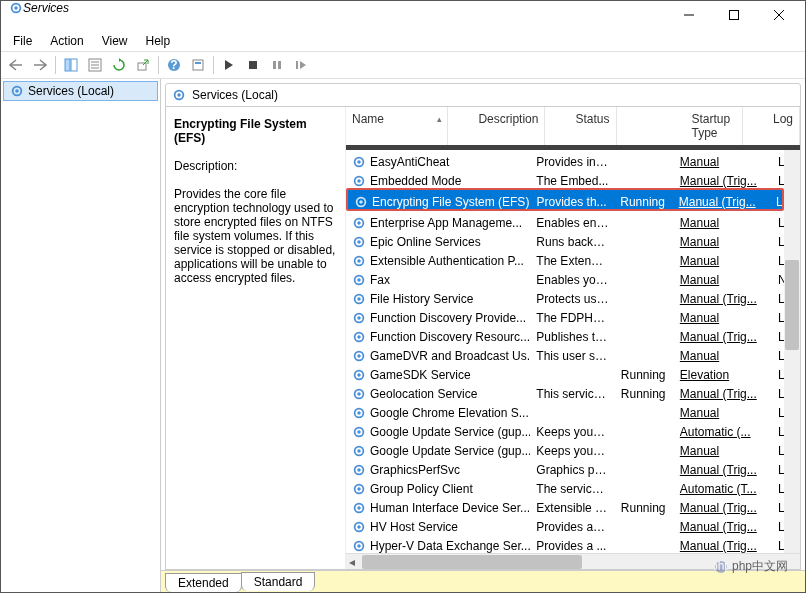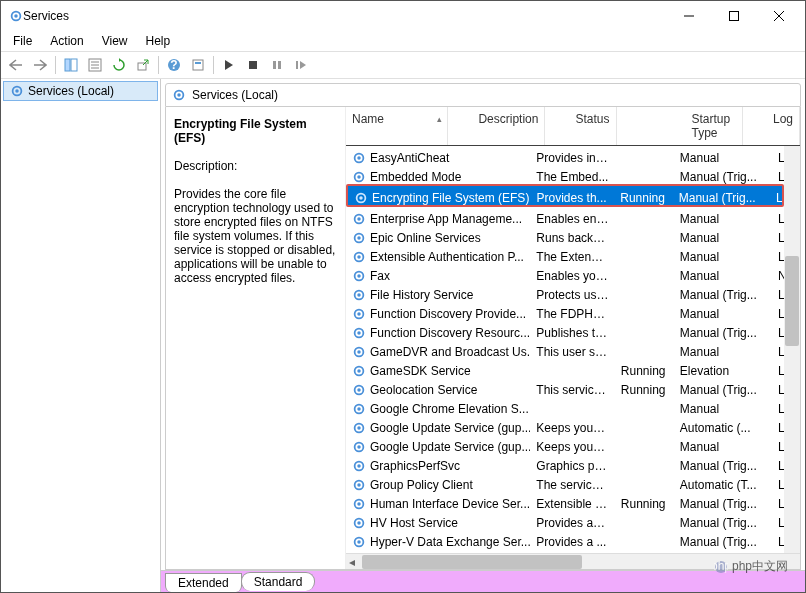"Services" .titlebar { align-items: center -> none; font-style: none -> italic }
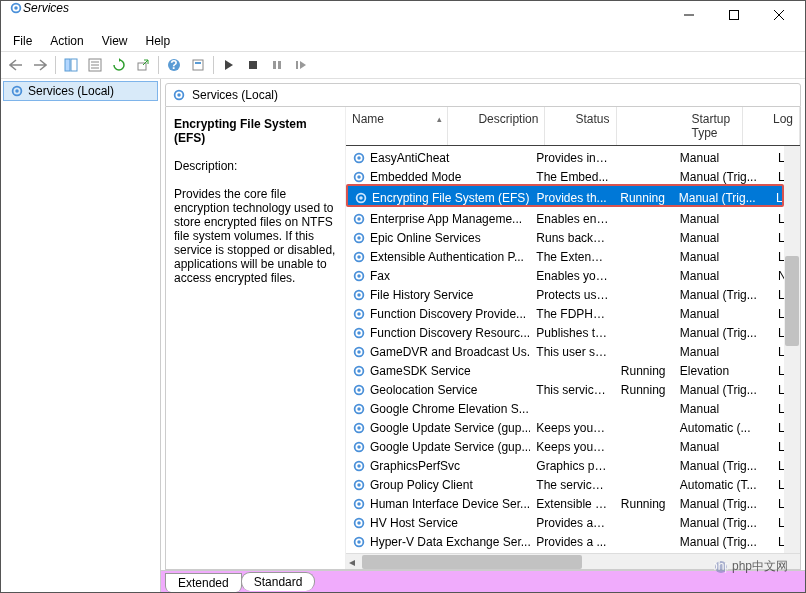"Name" .cols { border-bottom: 1px solid #404040 -> 5px solid #404040 }
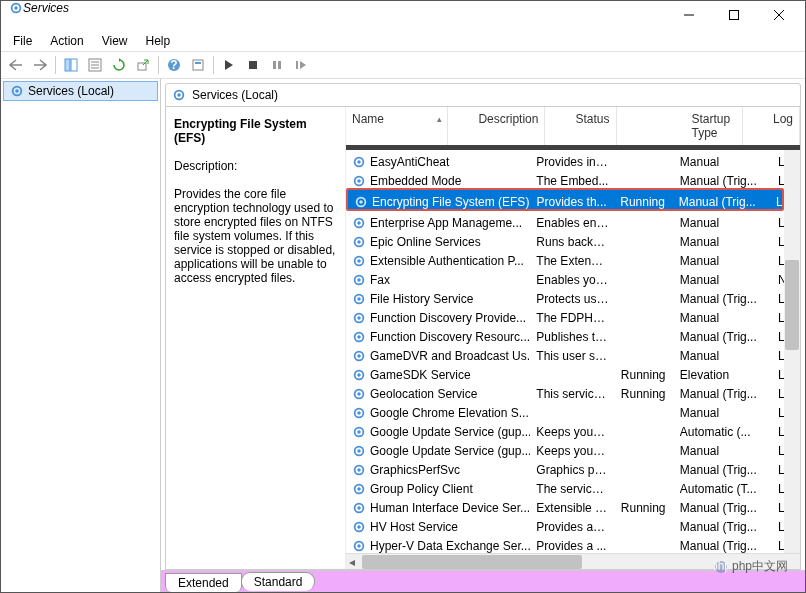"Manual" .cell.start { text-decoration: none -> underline }
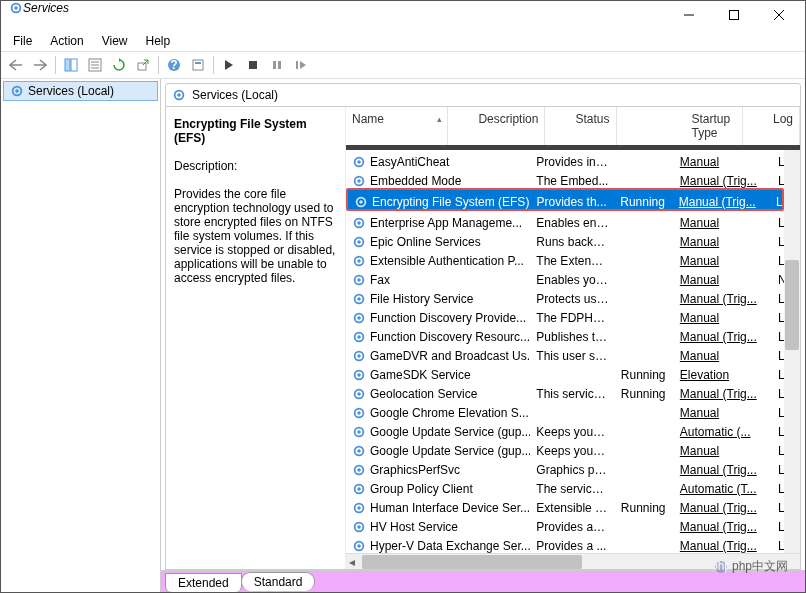"Extended" .tabstrip { background: #f0abfc -> #fef9c3 }
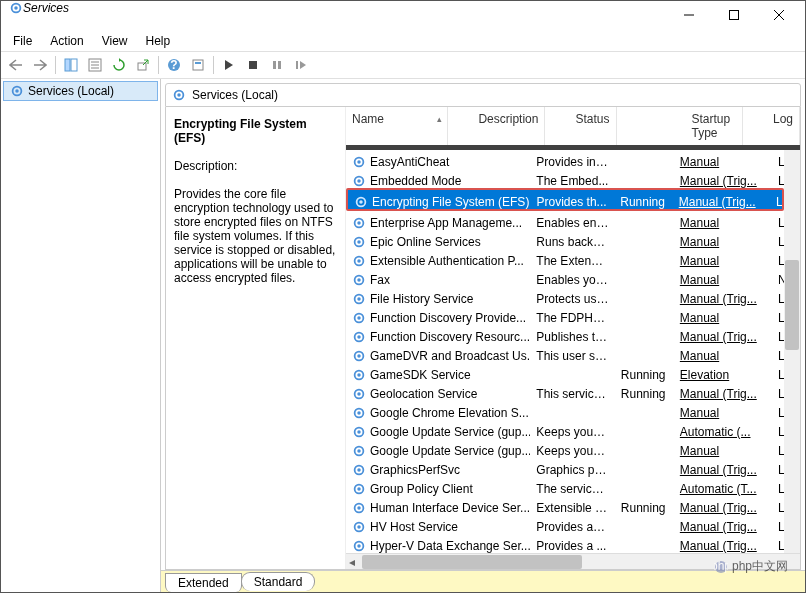"Standard" .tab.active { border-radius: 9px -> none }
